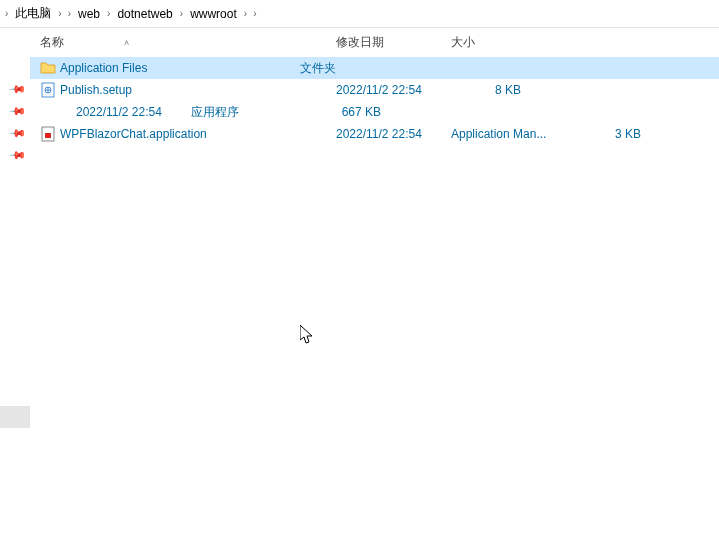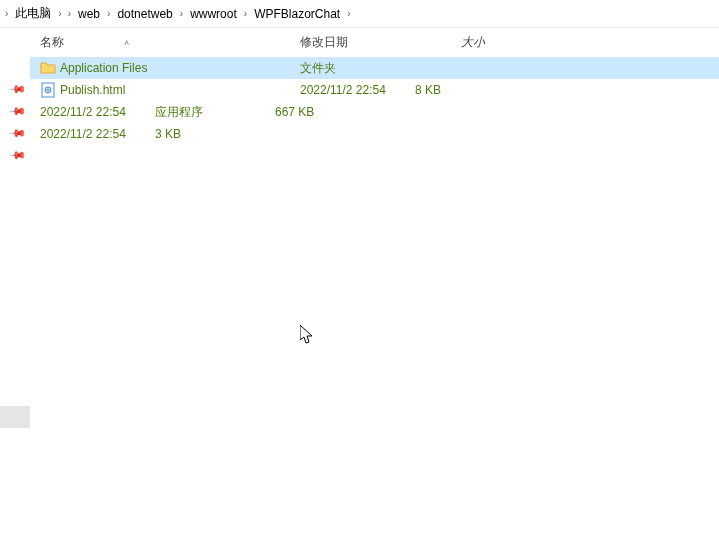"WPFBlazorChat" span.crumb { html: <span>WPFBlazorChat</span> -> none }
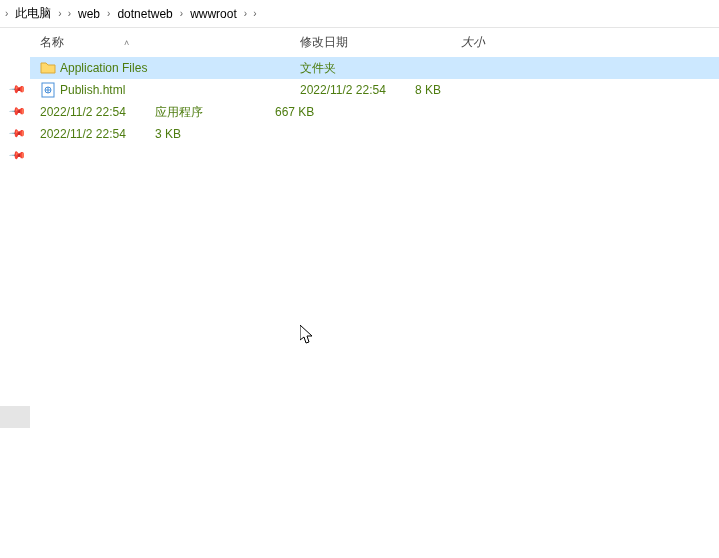"修改日期" .col-date { margin-left: none -> 36px }
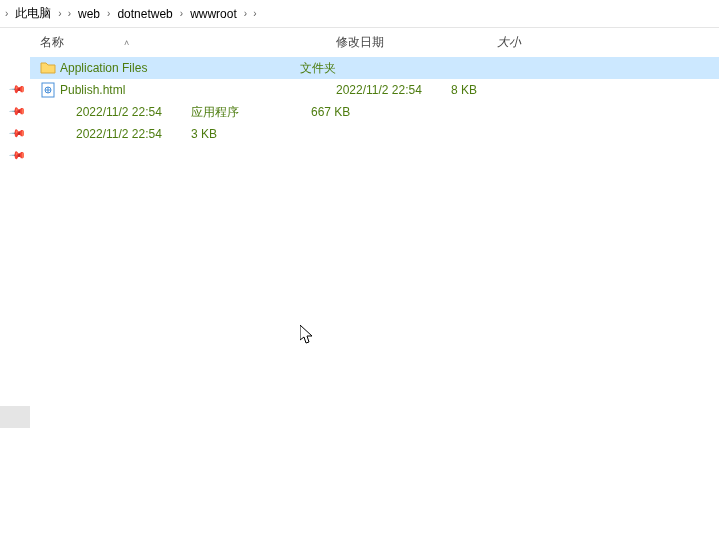"大小" div.col-size { font-style: italic -> none; text-align: right -> left }
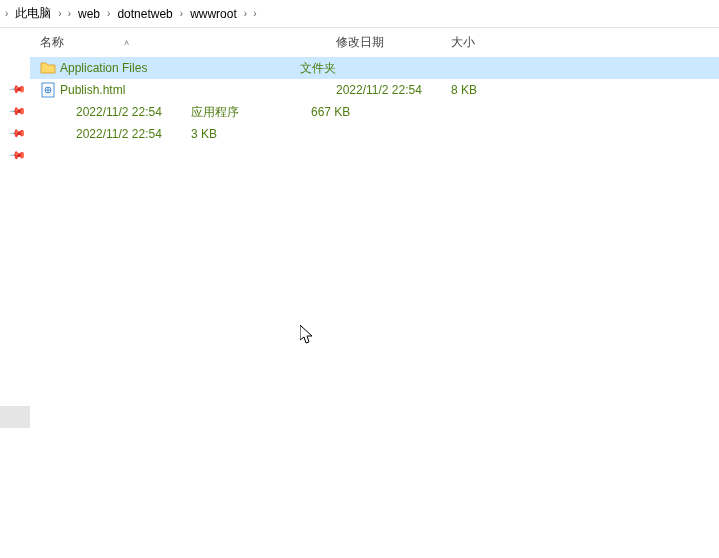"Application Files" .row { color: #4d7c0f -> #0369a1 }
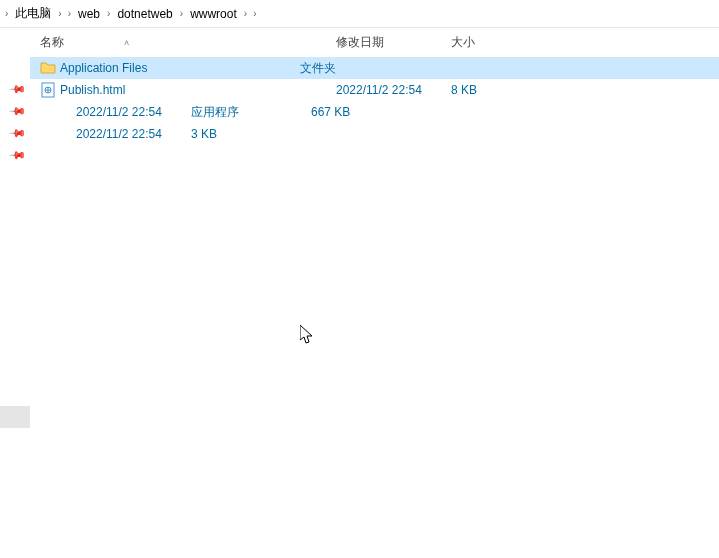"Publish.html" span.txt { text: Publish.html -> Publish.setup }
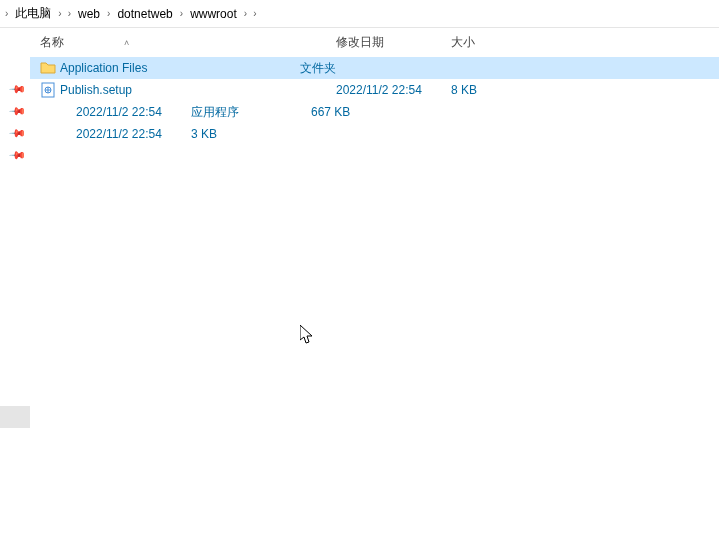"8 KB" .col-size { text-align: none -> right }
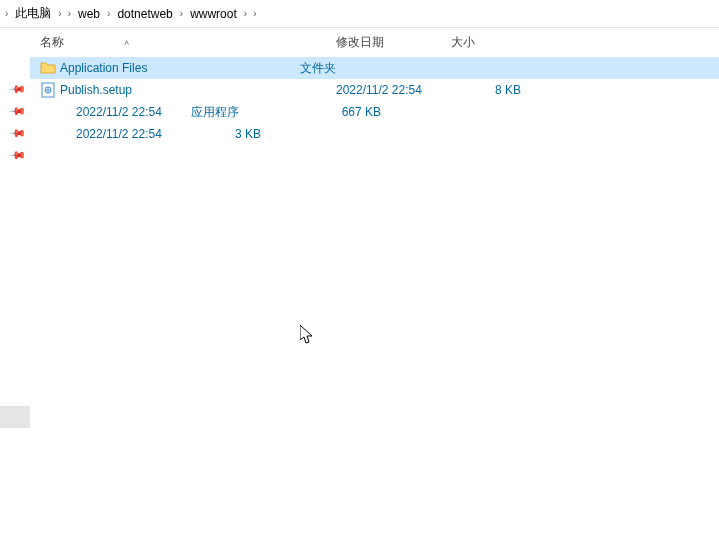"WPFBlazorChat.application" div.col-name { html: none -> <div> <span> <svg> <rect></rect> <rect></rect> </svg> </span> <span>WPFBlazorChat.application</span> </div> }
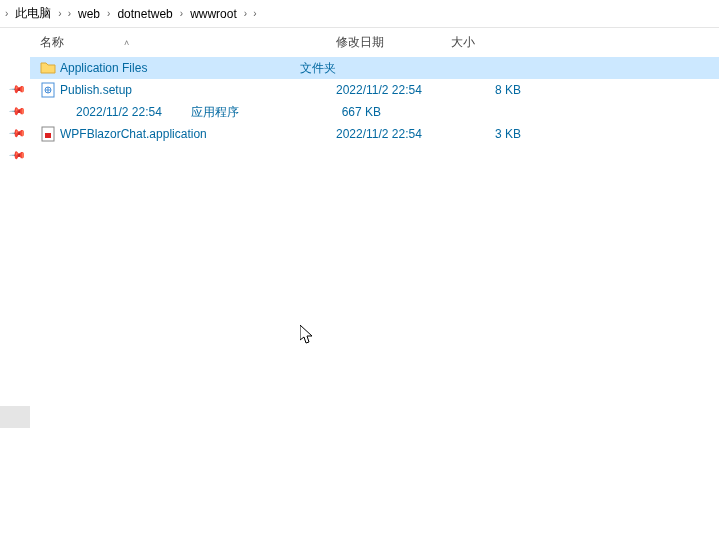"Application Man..." div.col-type { html: none -> <div>Application Man...</div> }
